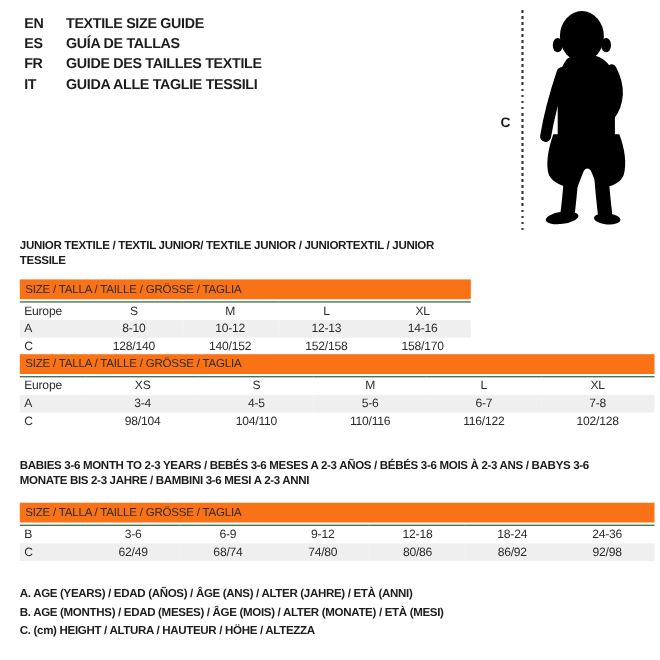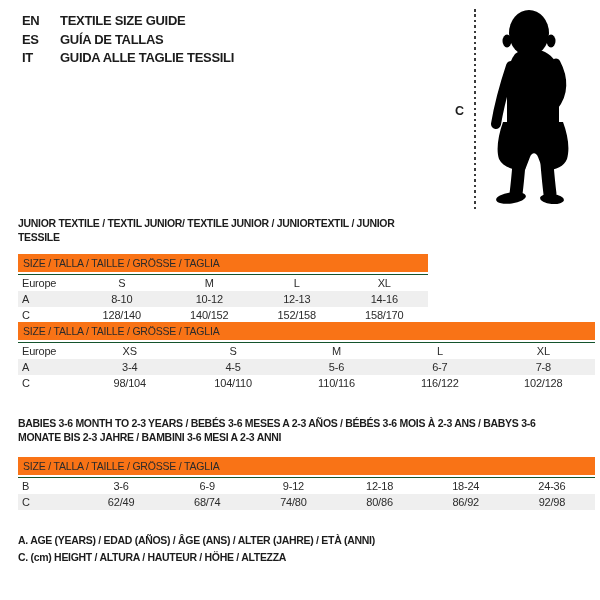"FR" div.lang-row { html: none -> <div> <span>FR</span> <span>GUIDE DES TAILLES TEXTILE</span> </div> }
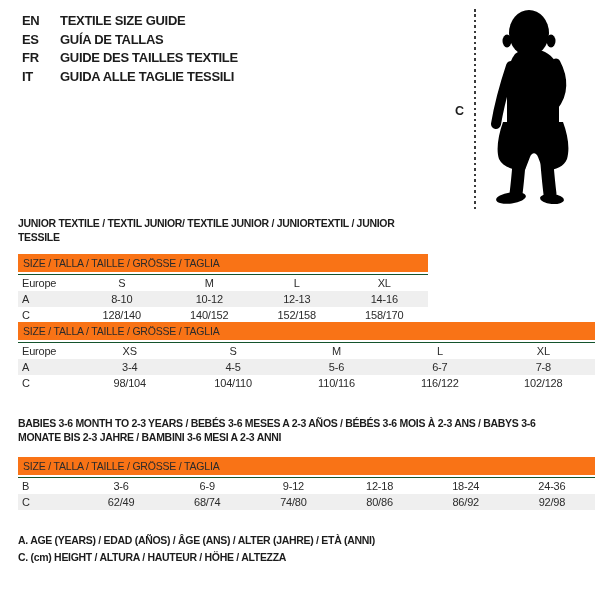"B. AGE (MONTHS) / EDAD" div.legend-line { html: none -> <div>B. AGE (MONTHS) / EDAD (MESES) / ÂGE (MOIS) / ALTER (MONATE) / ETÀ (MESI)</div> }
